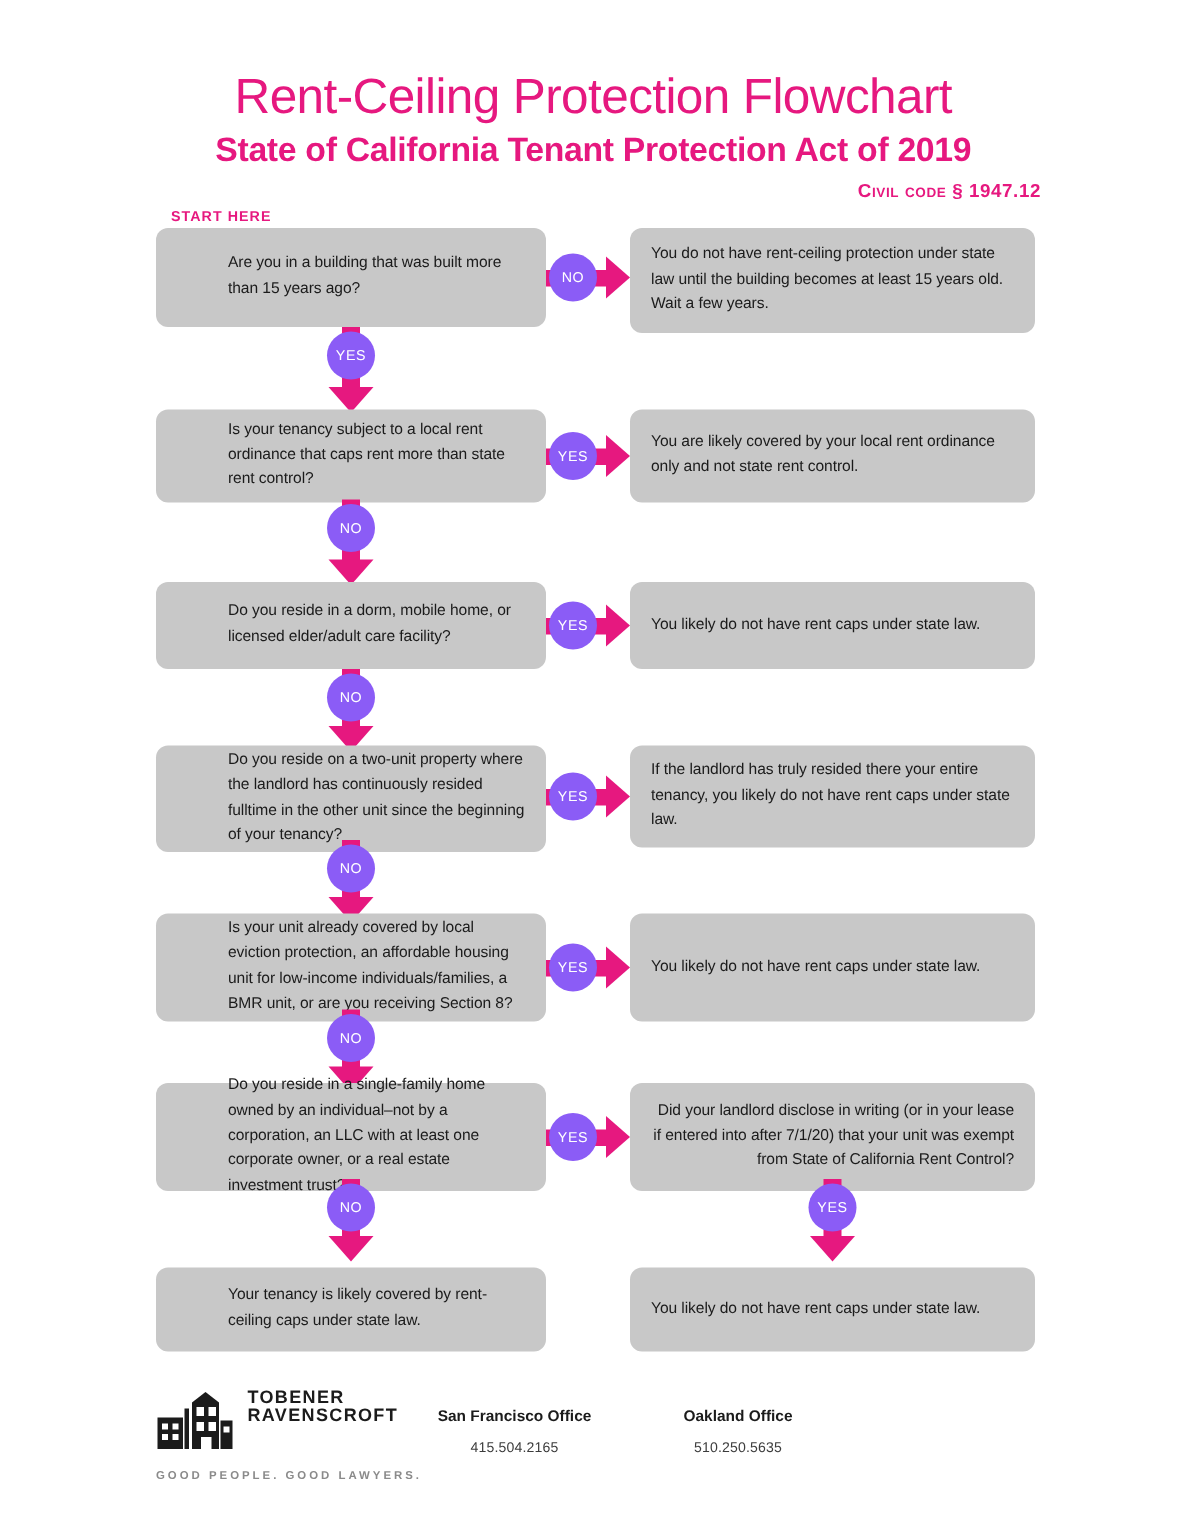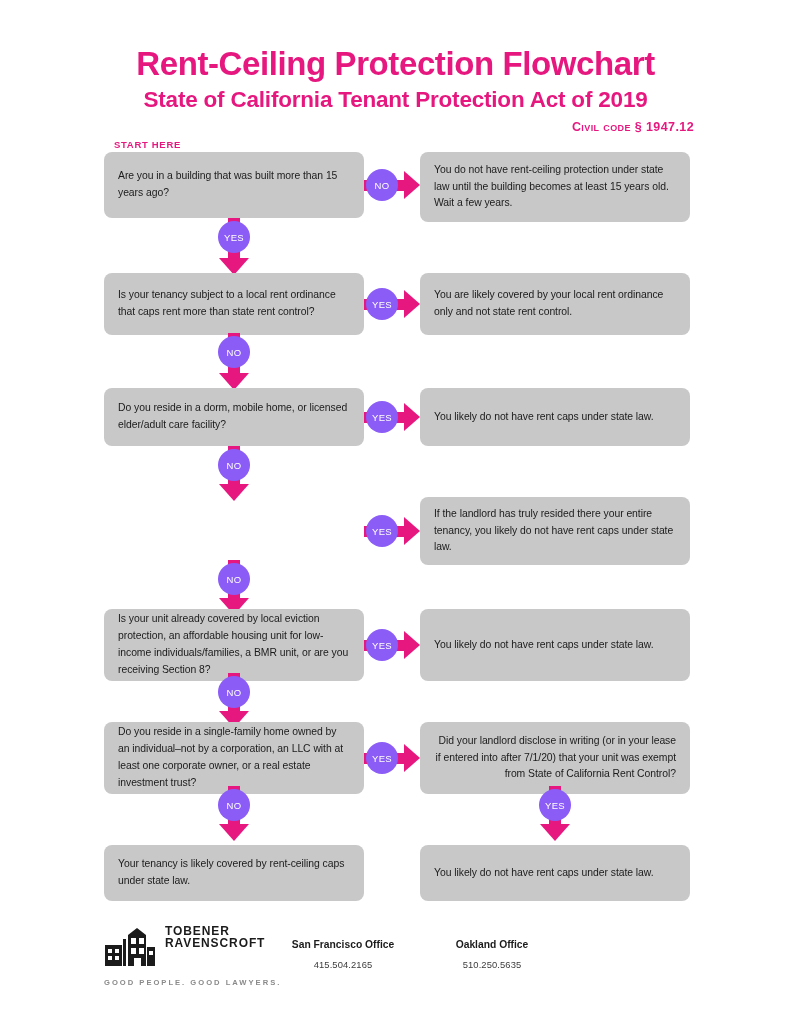"Rent-Ceiling Protection Flowchart" .title { font-weight: bold -> normal }
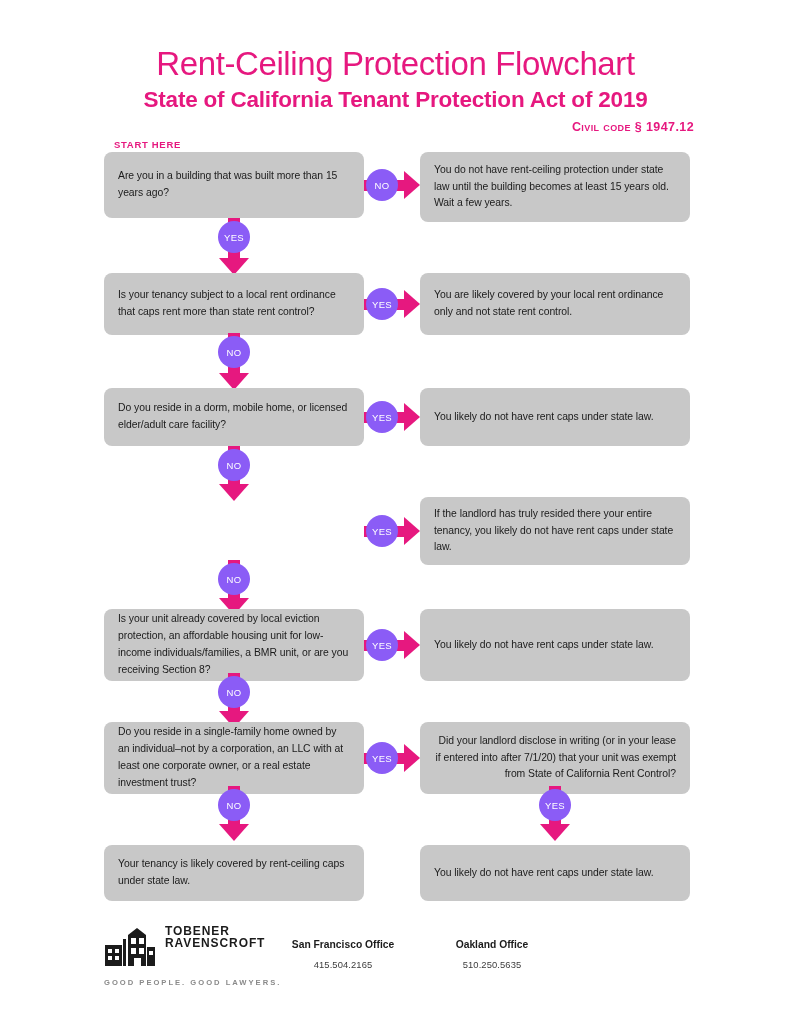"Are you in a building" .col-l { padding-left: none -> 34px }
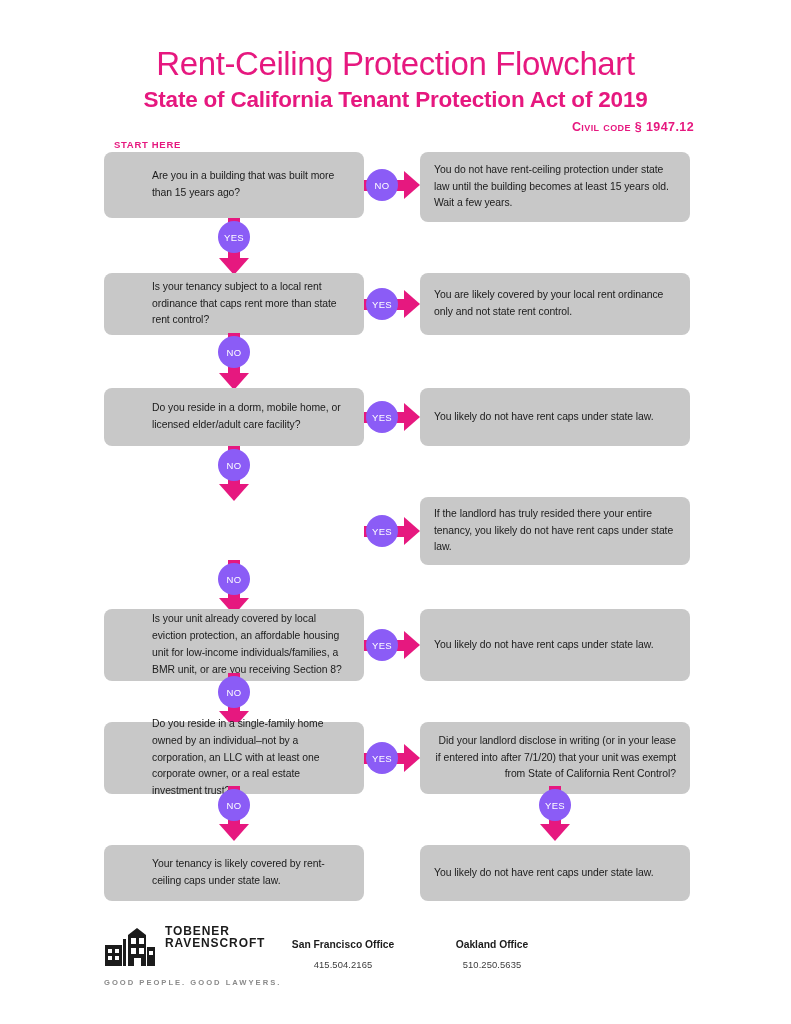"Do you reside on a" div.node { html: none -> <div> <div>Do you reside on a two-unit property where the landlord has continuously resided fulltime in the other unit since the beginning of your tenancy?</div> </div> }
